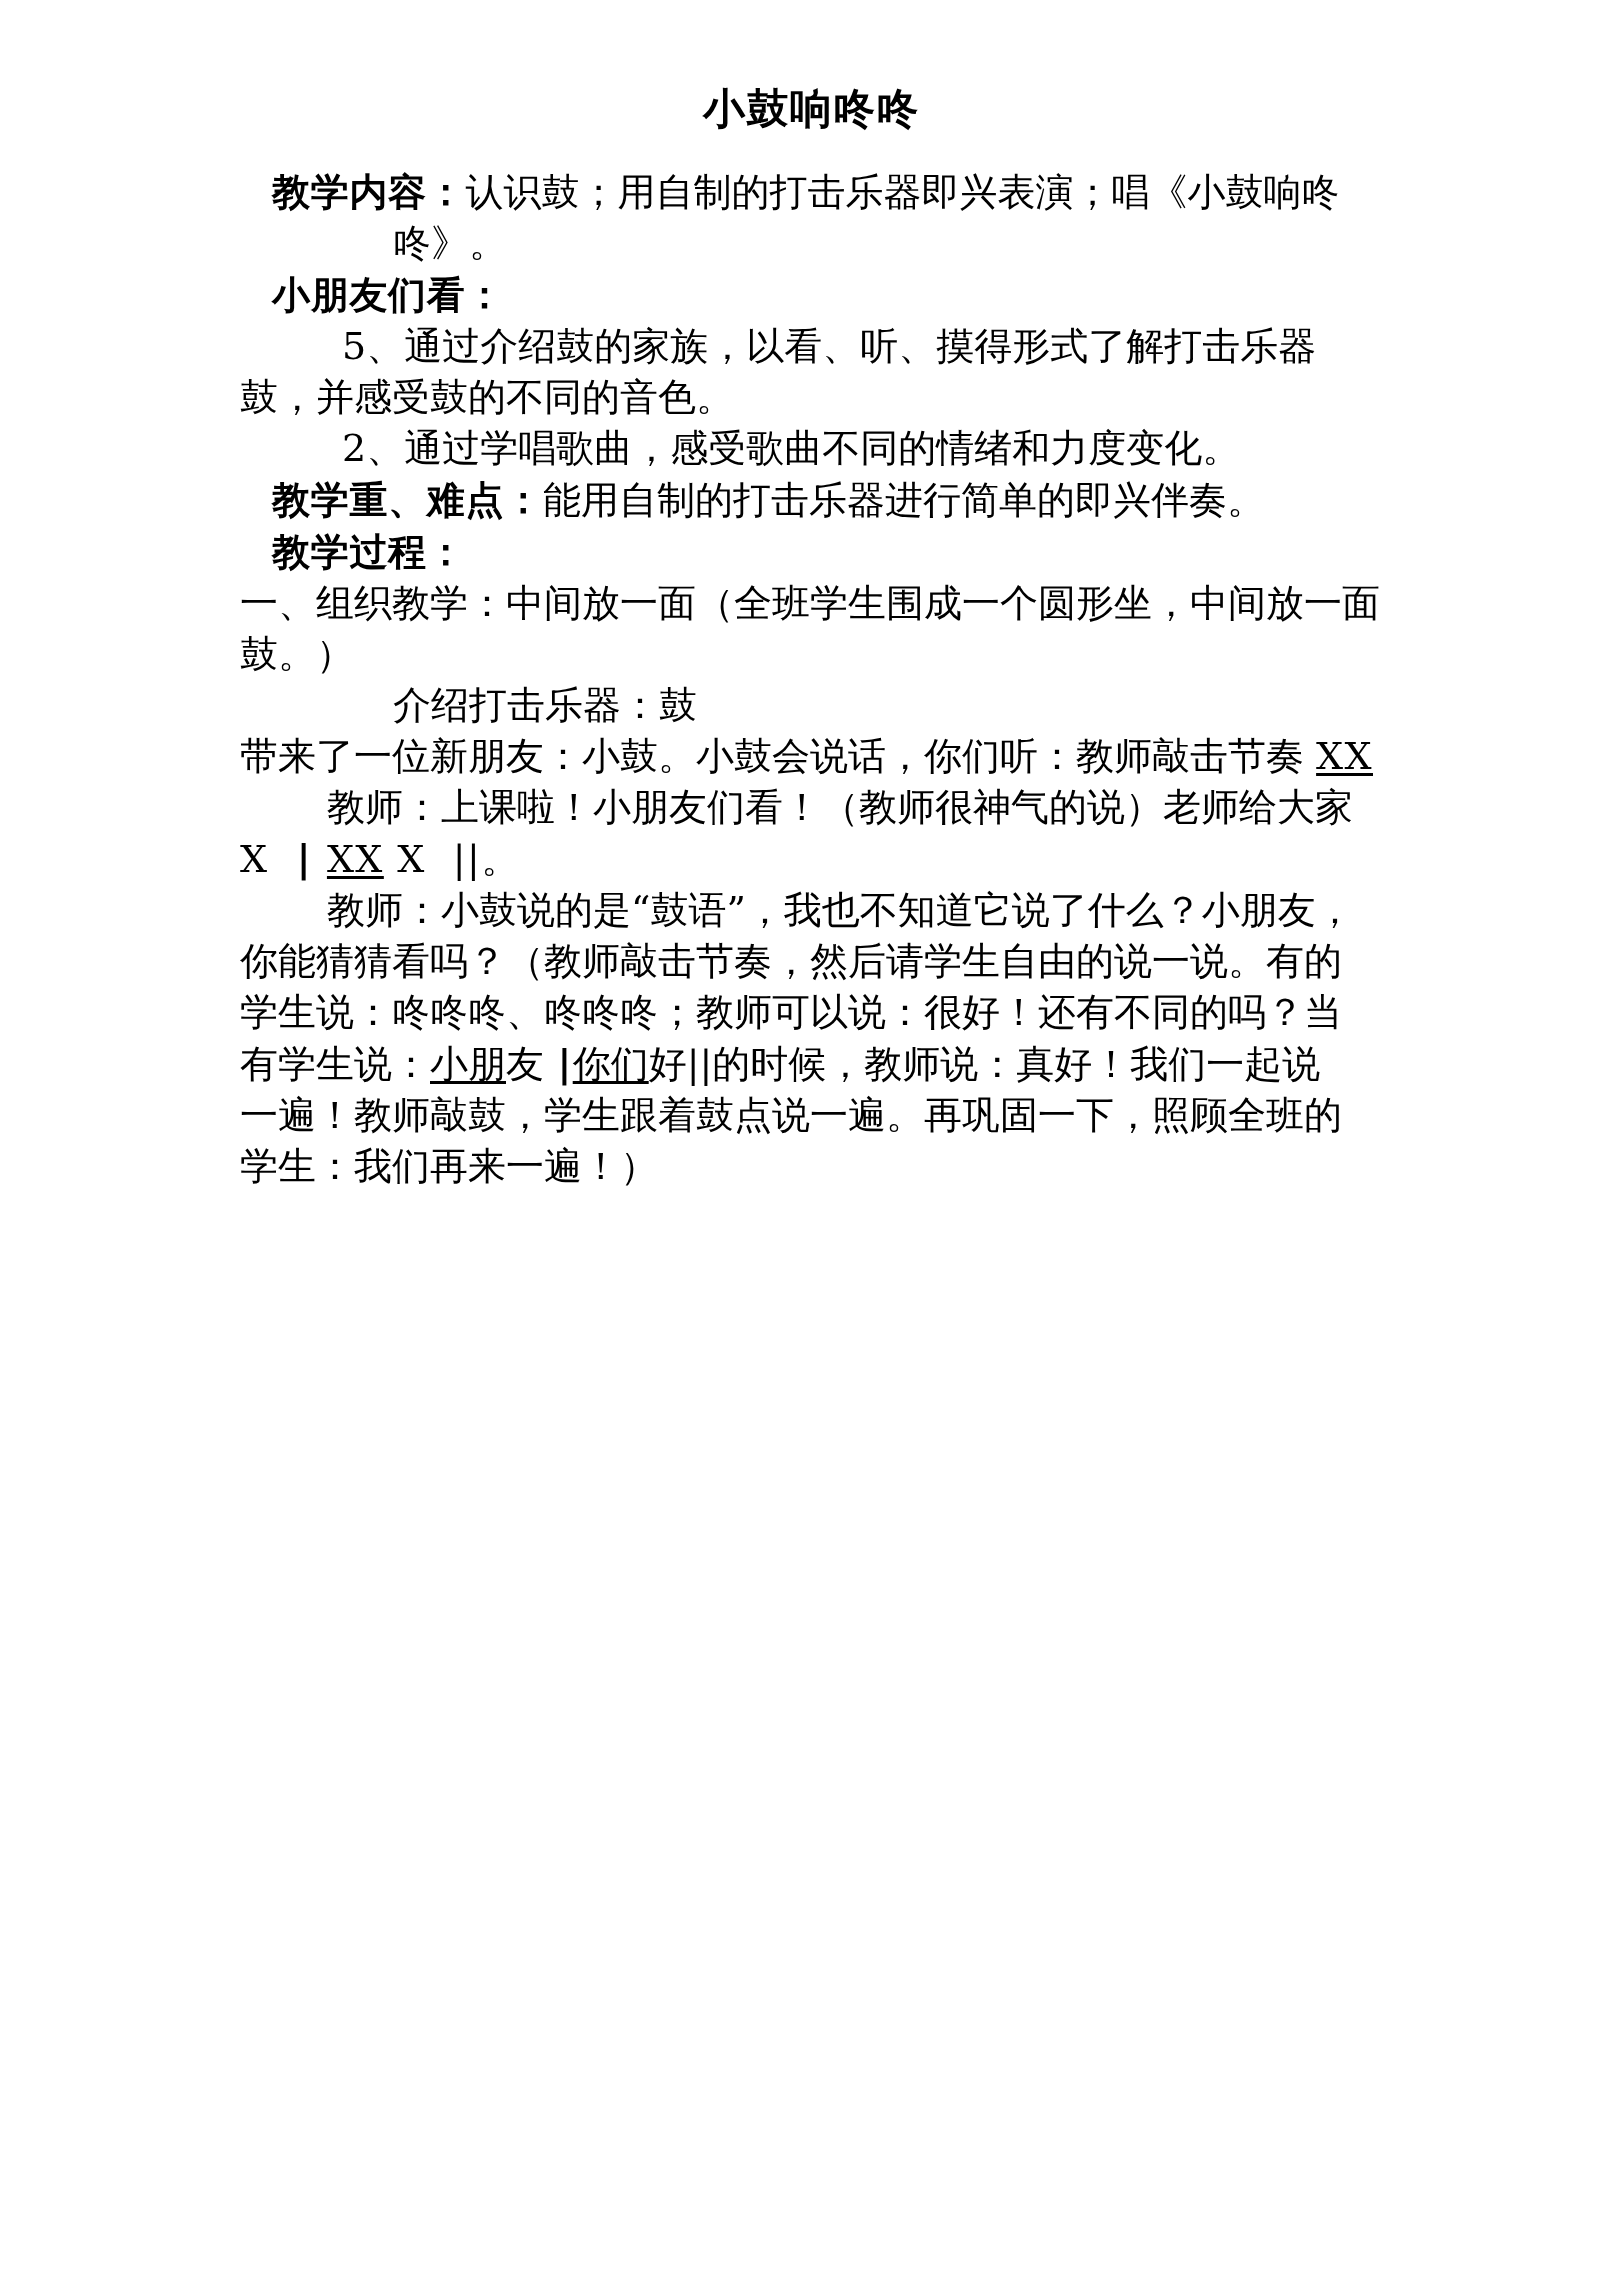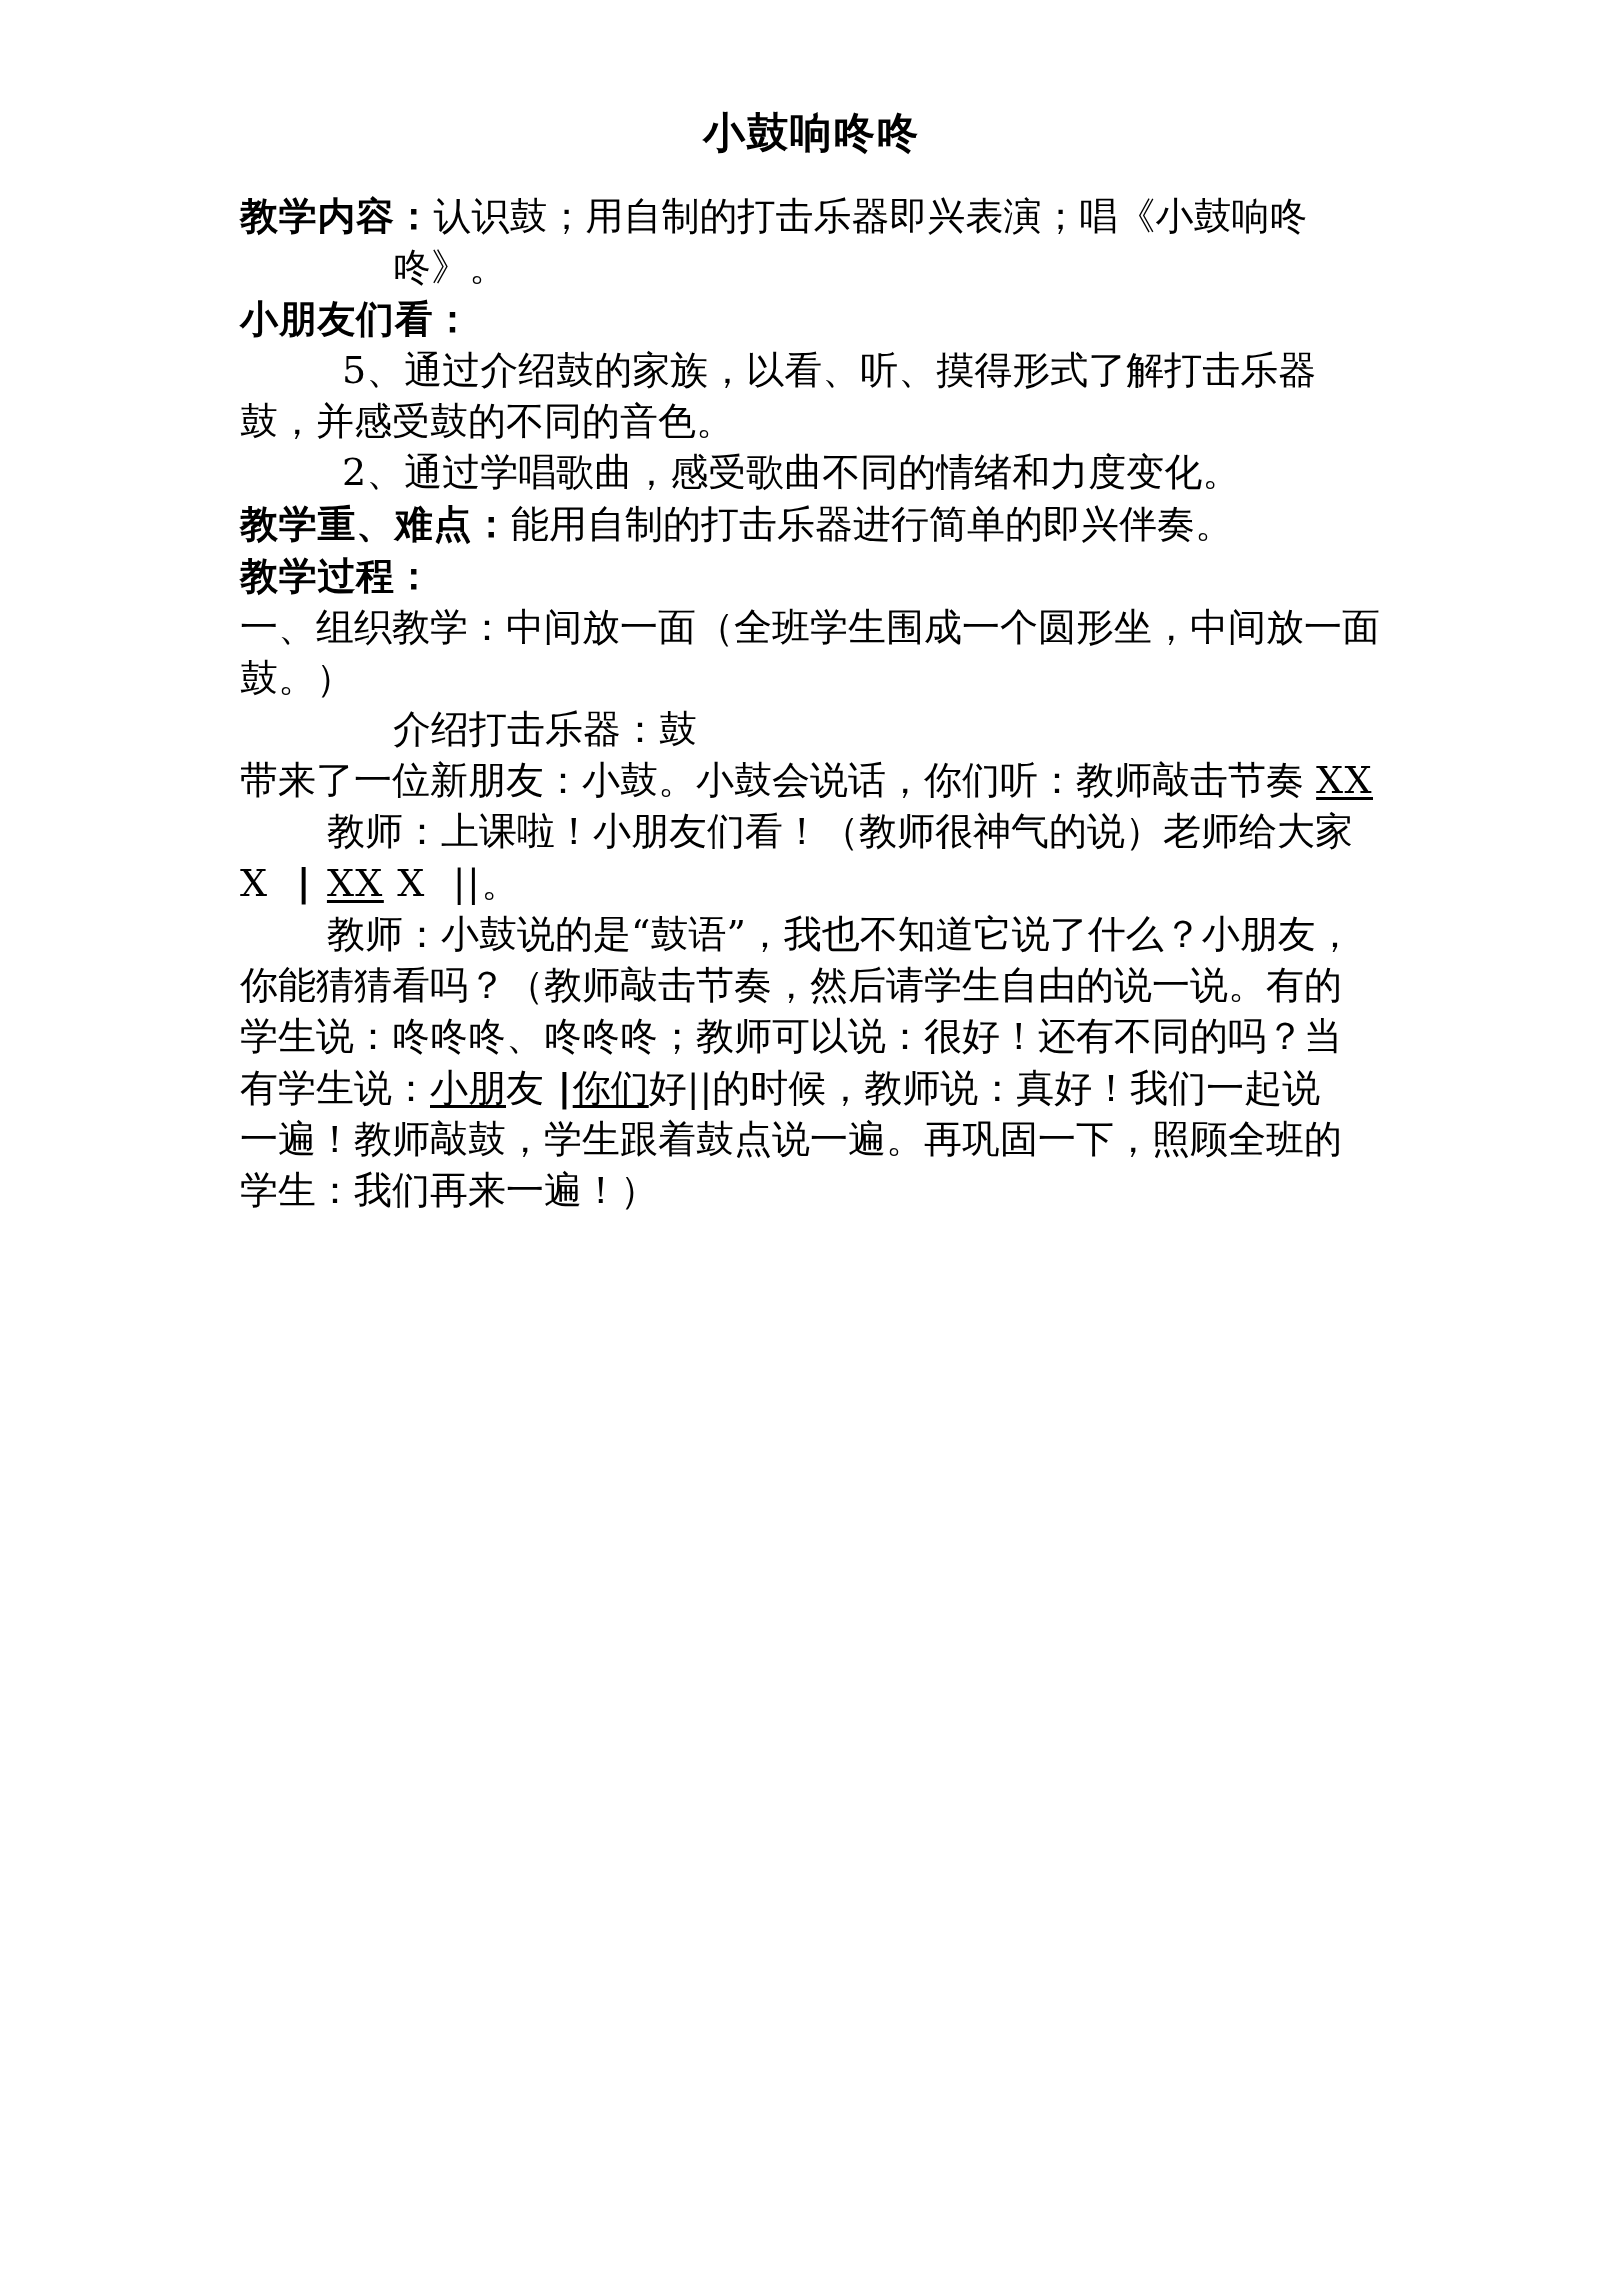"小鼓响咚咚" .doc-title { padding-top: 111px -> 87px }
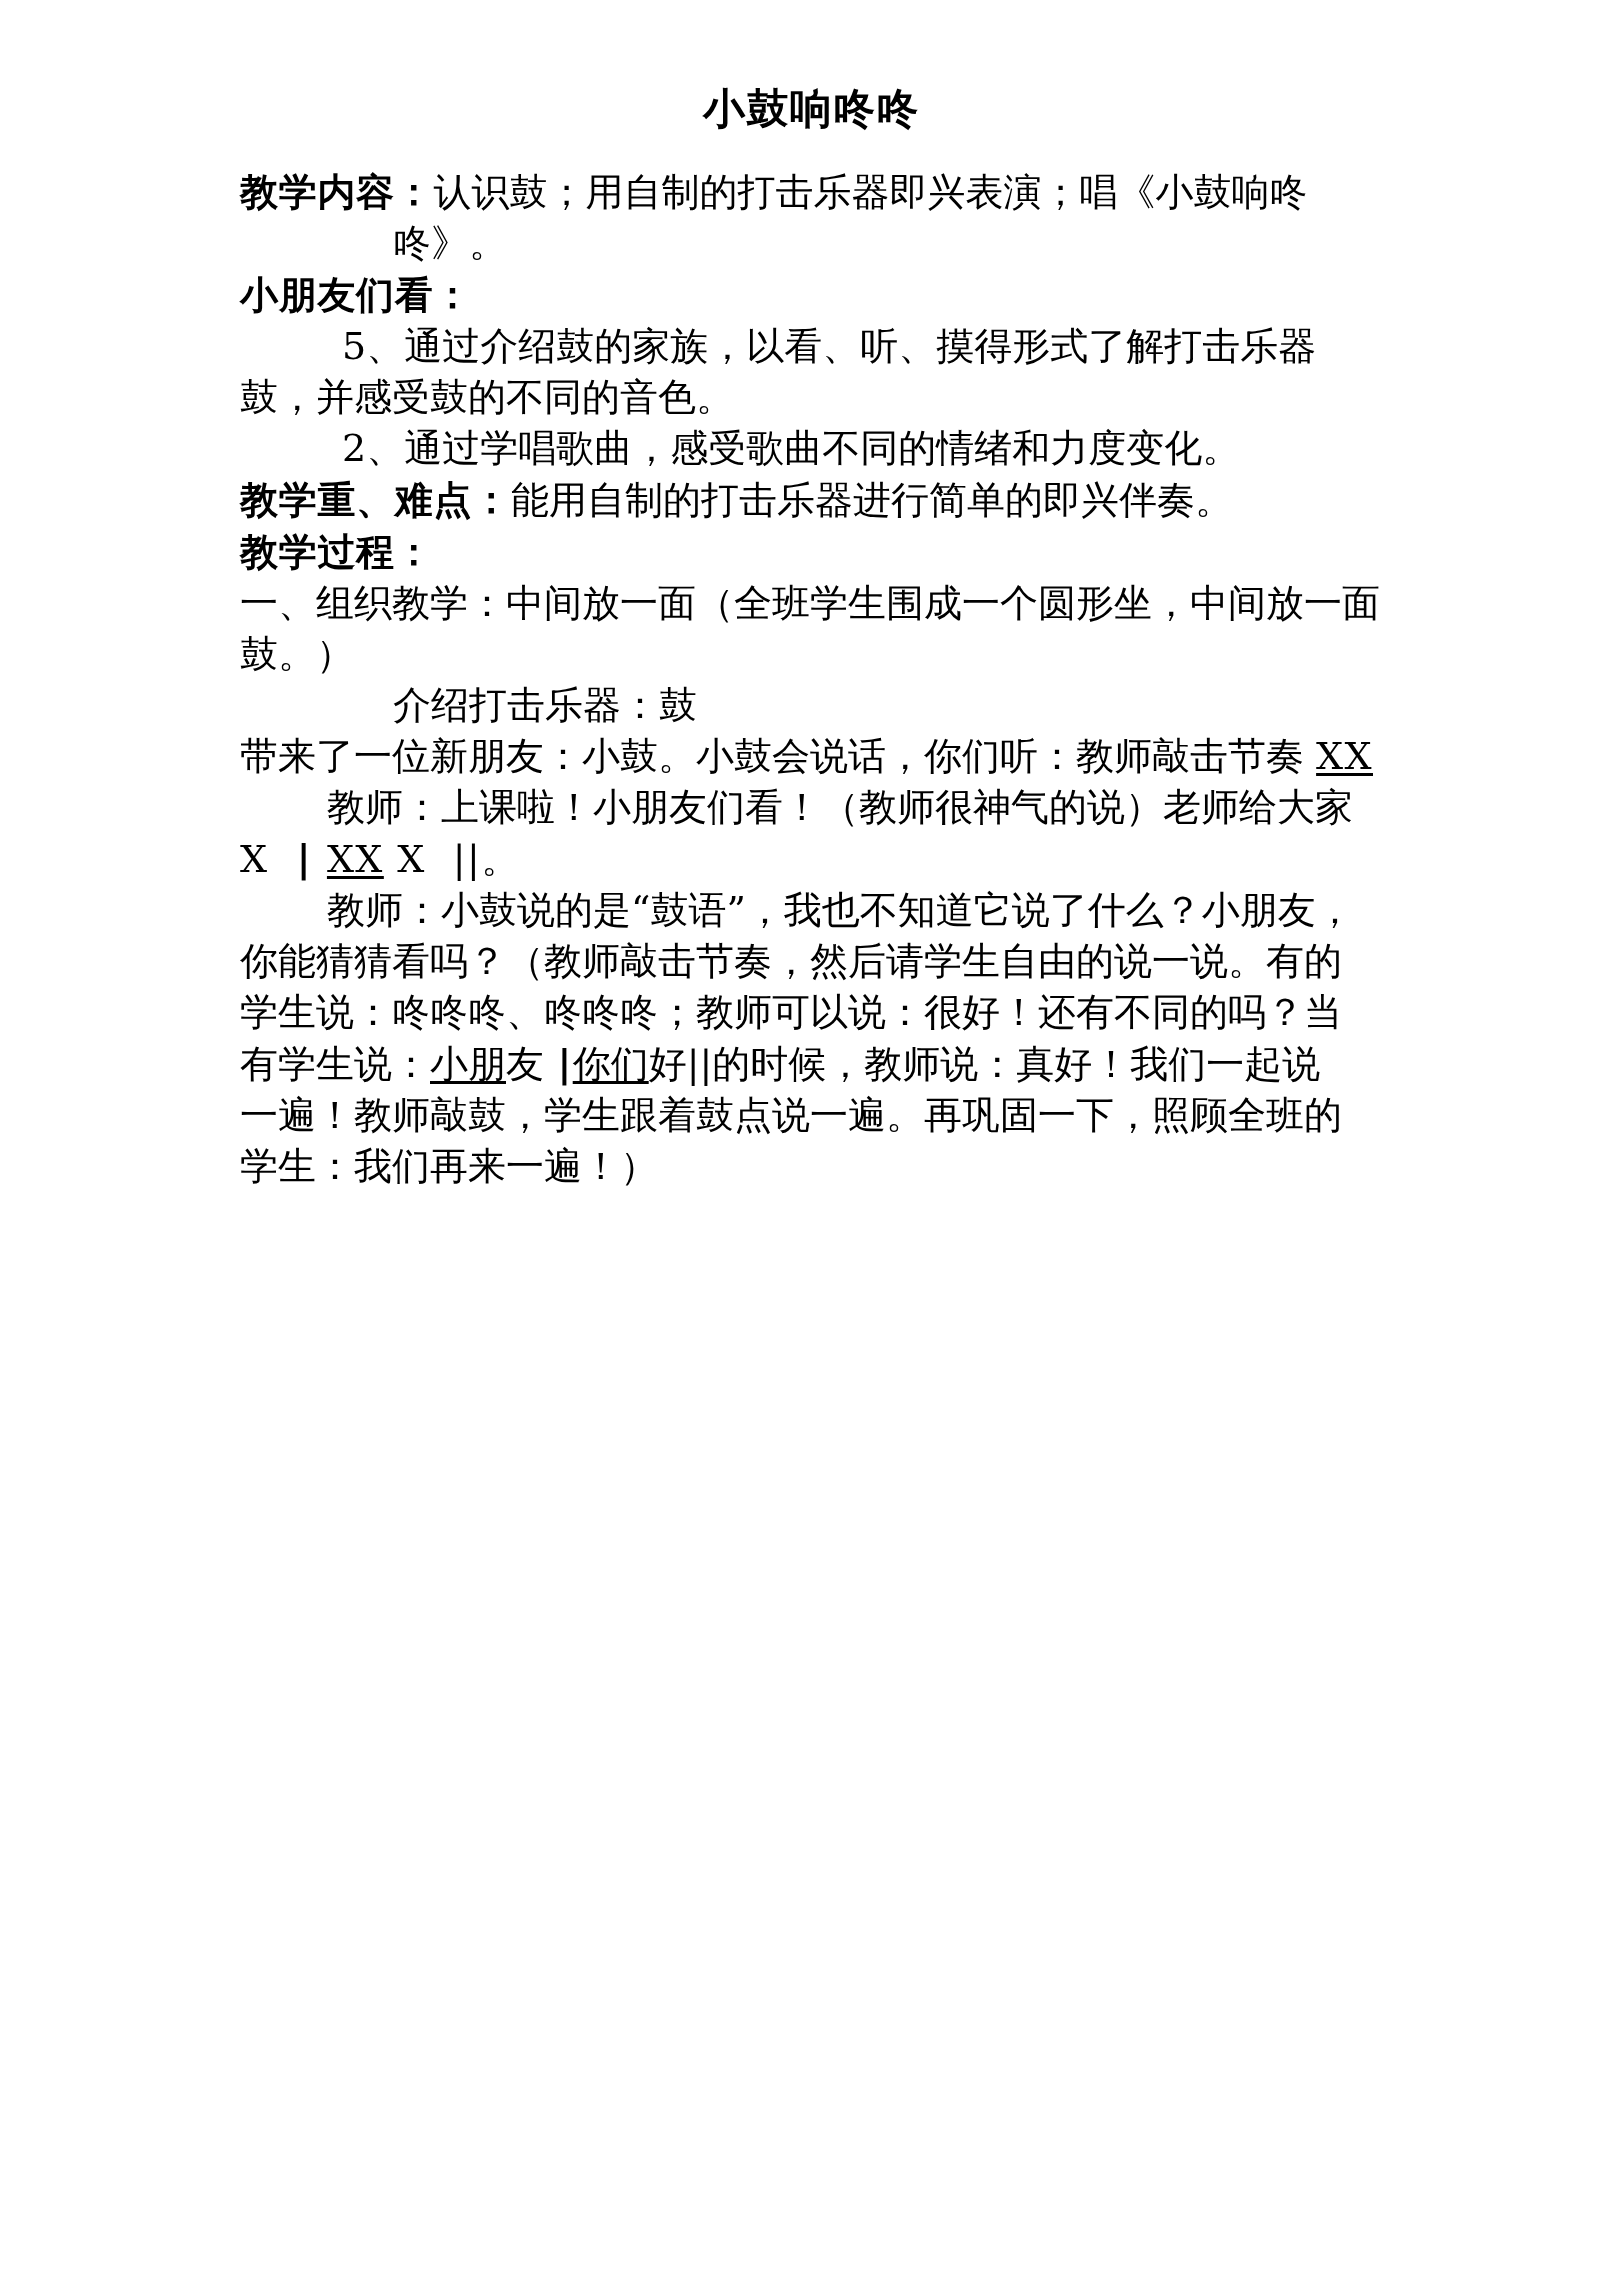"教学内容：" .lbl { margin-left: none -> 32px }
